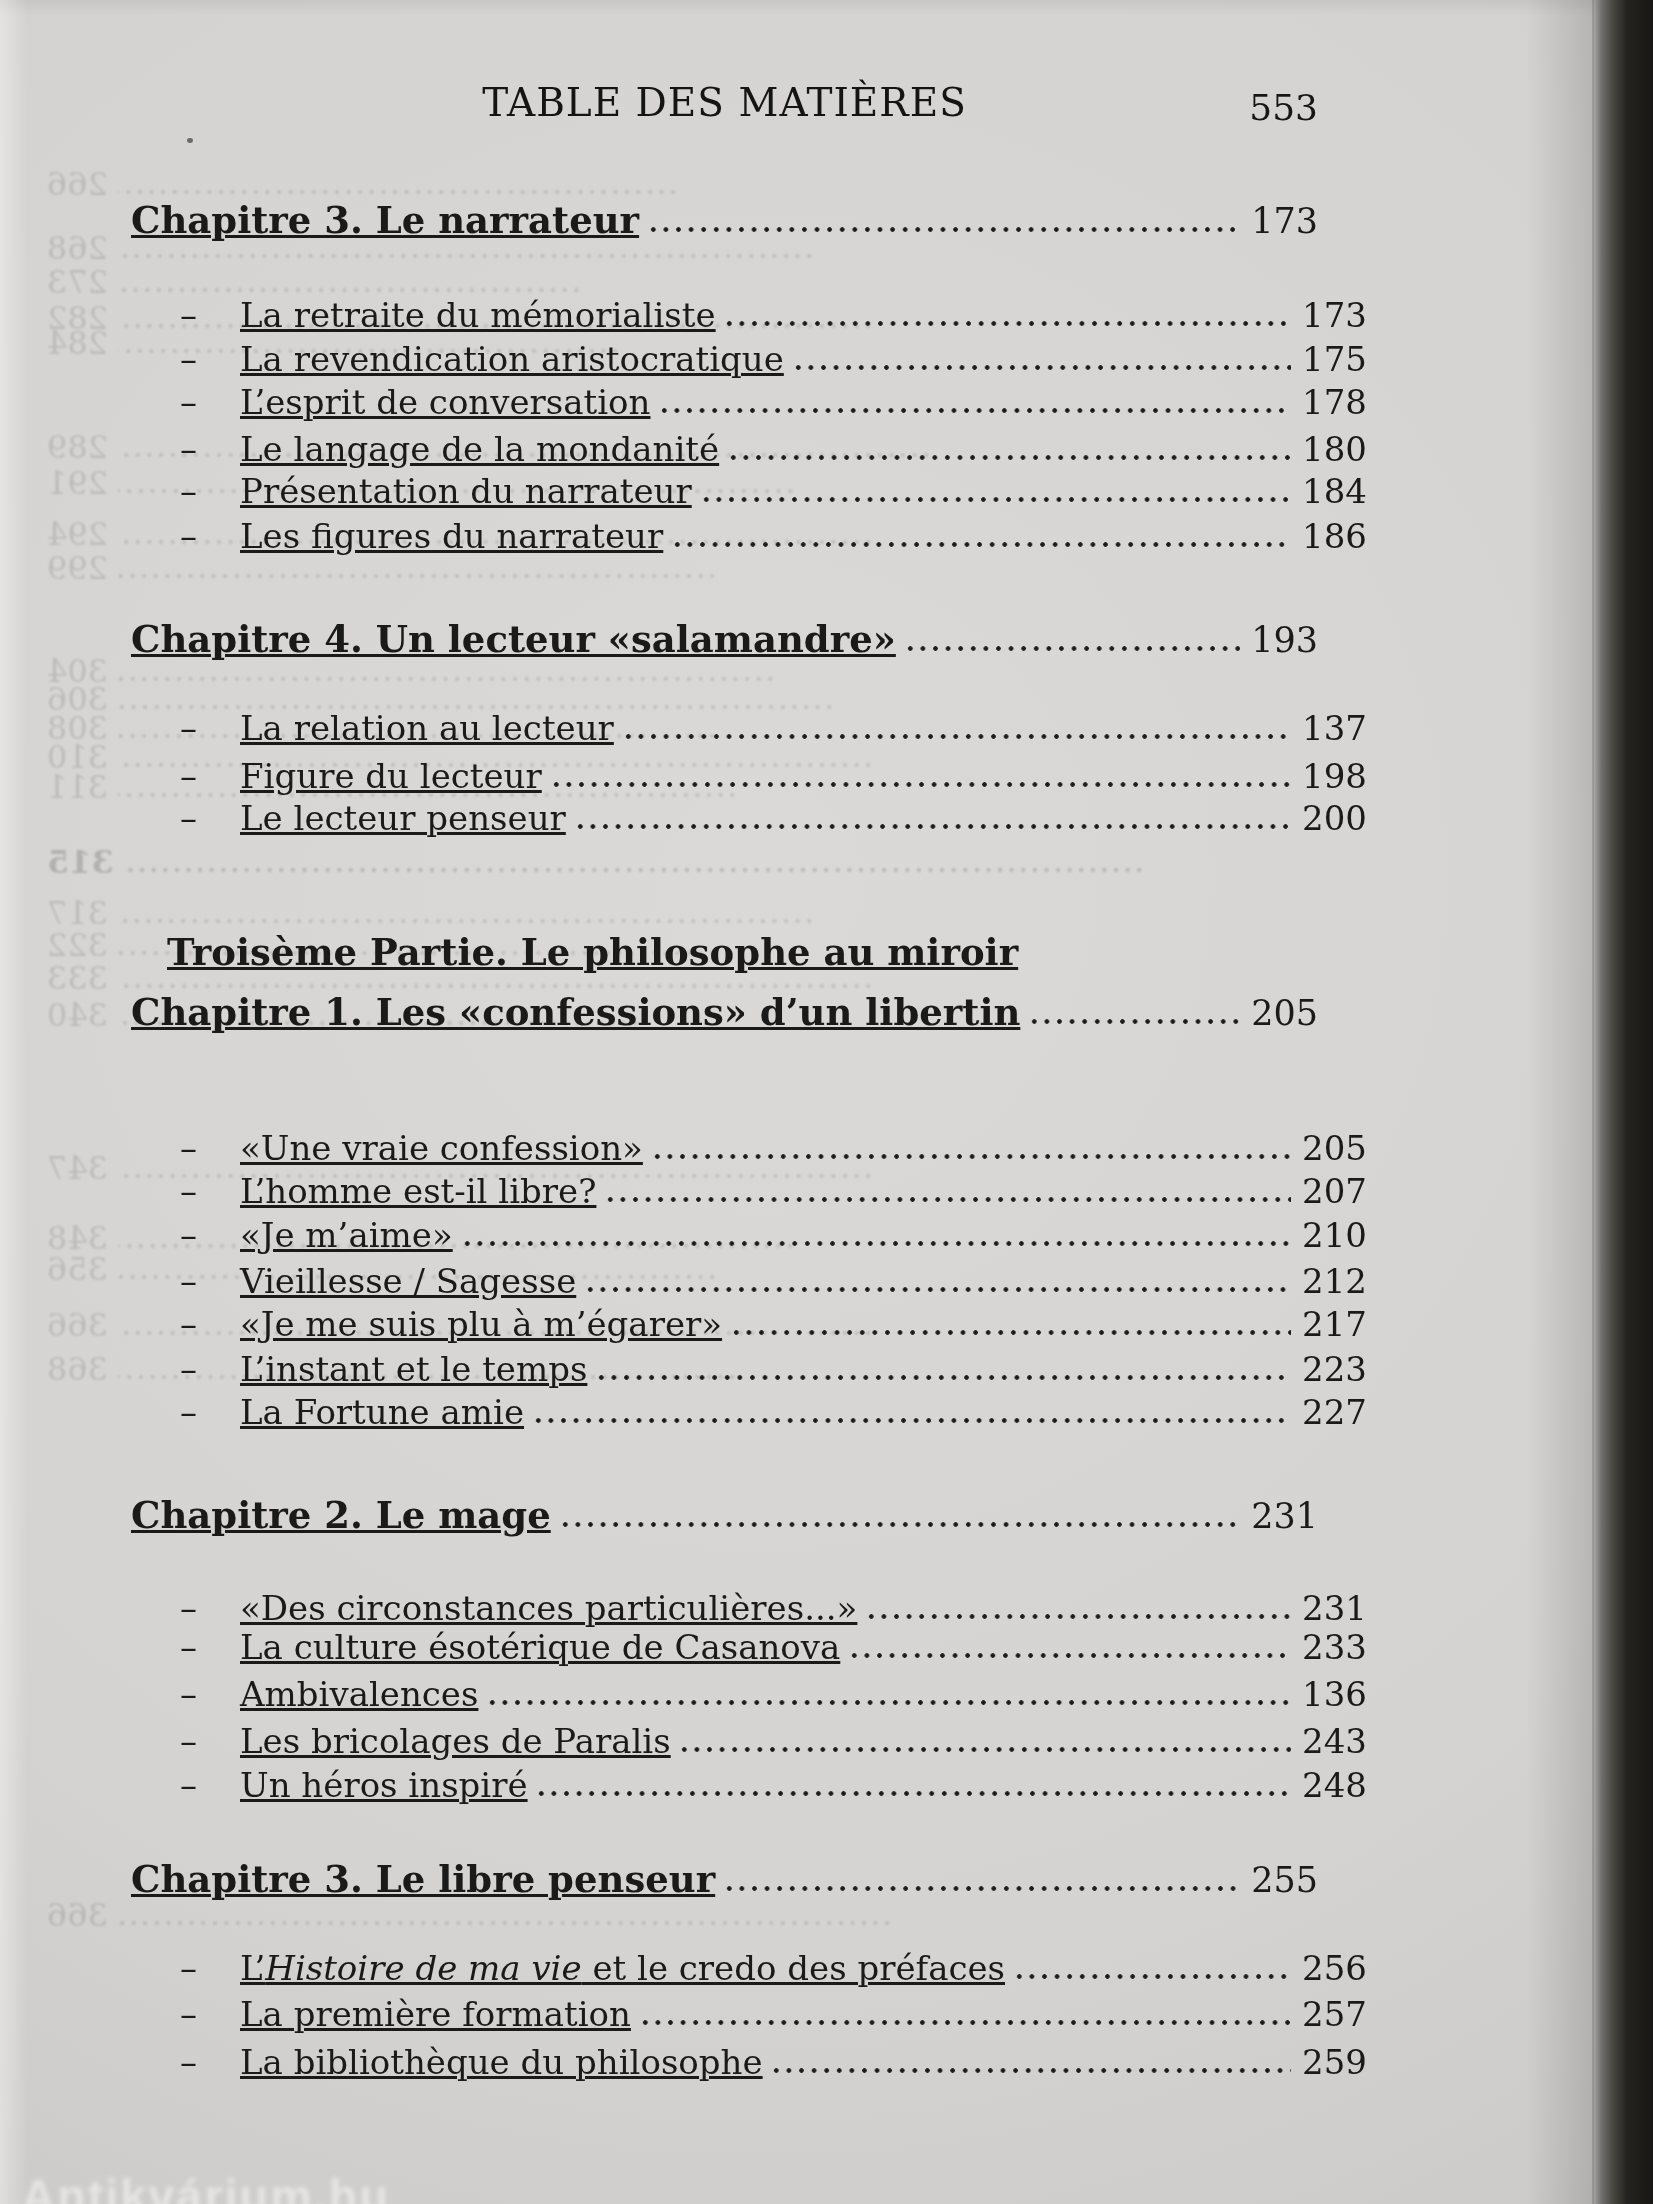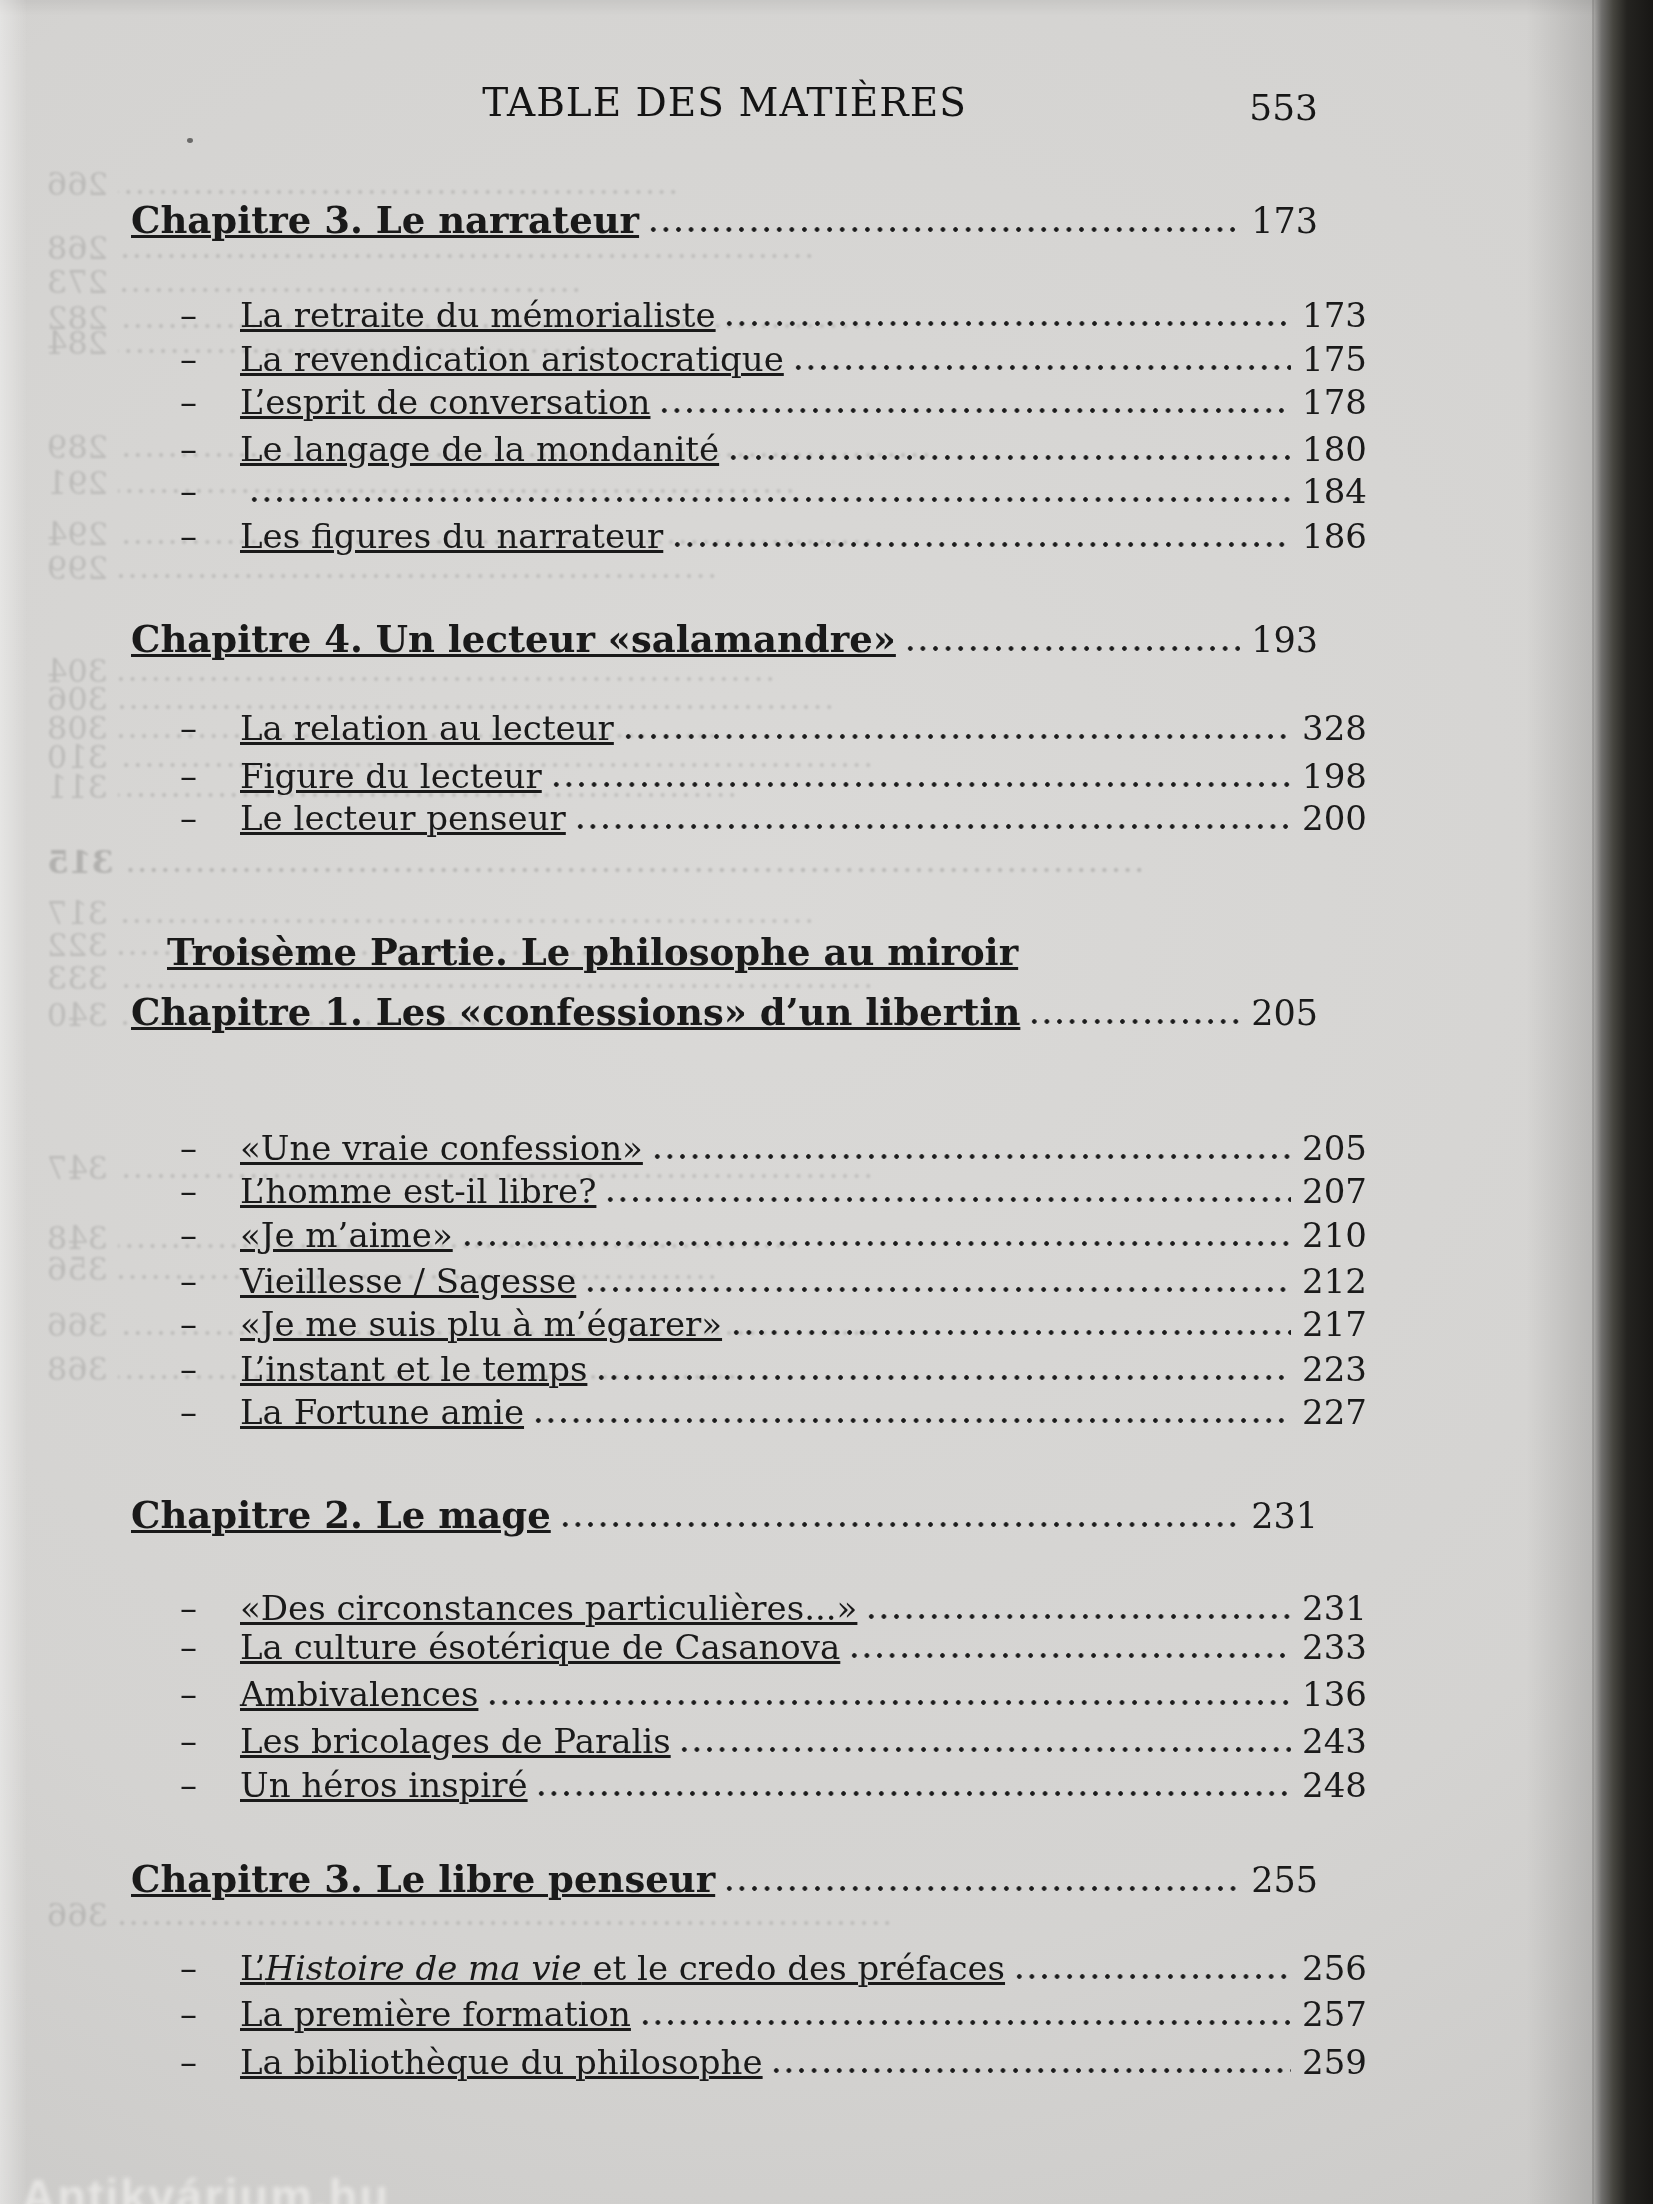"Présentation du narrateur" span.lbl { html: none -> <span>Présentation du narrateur</span> }
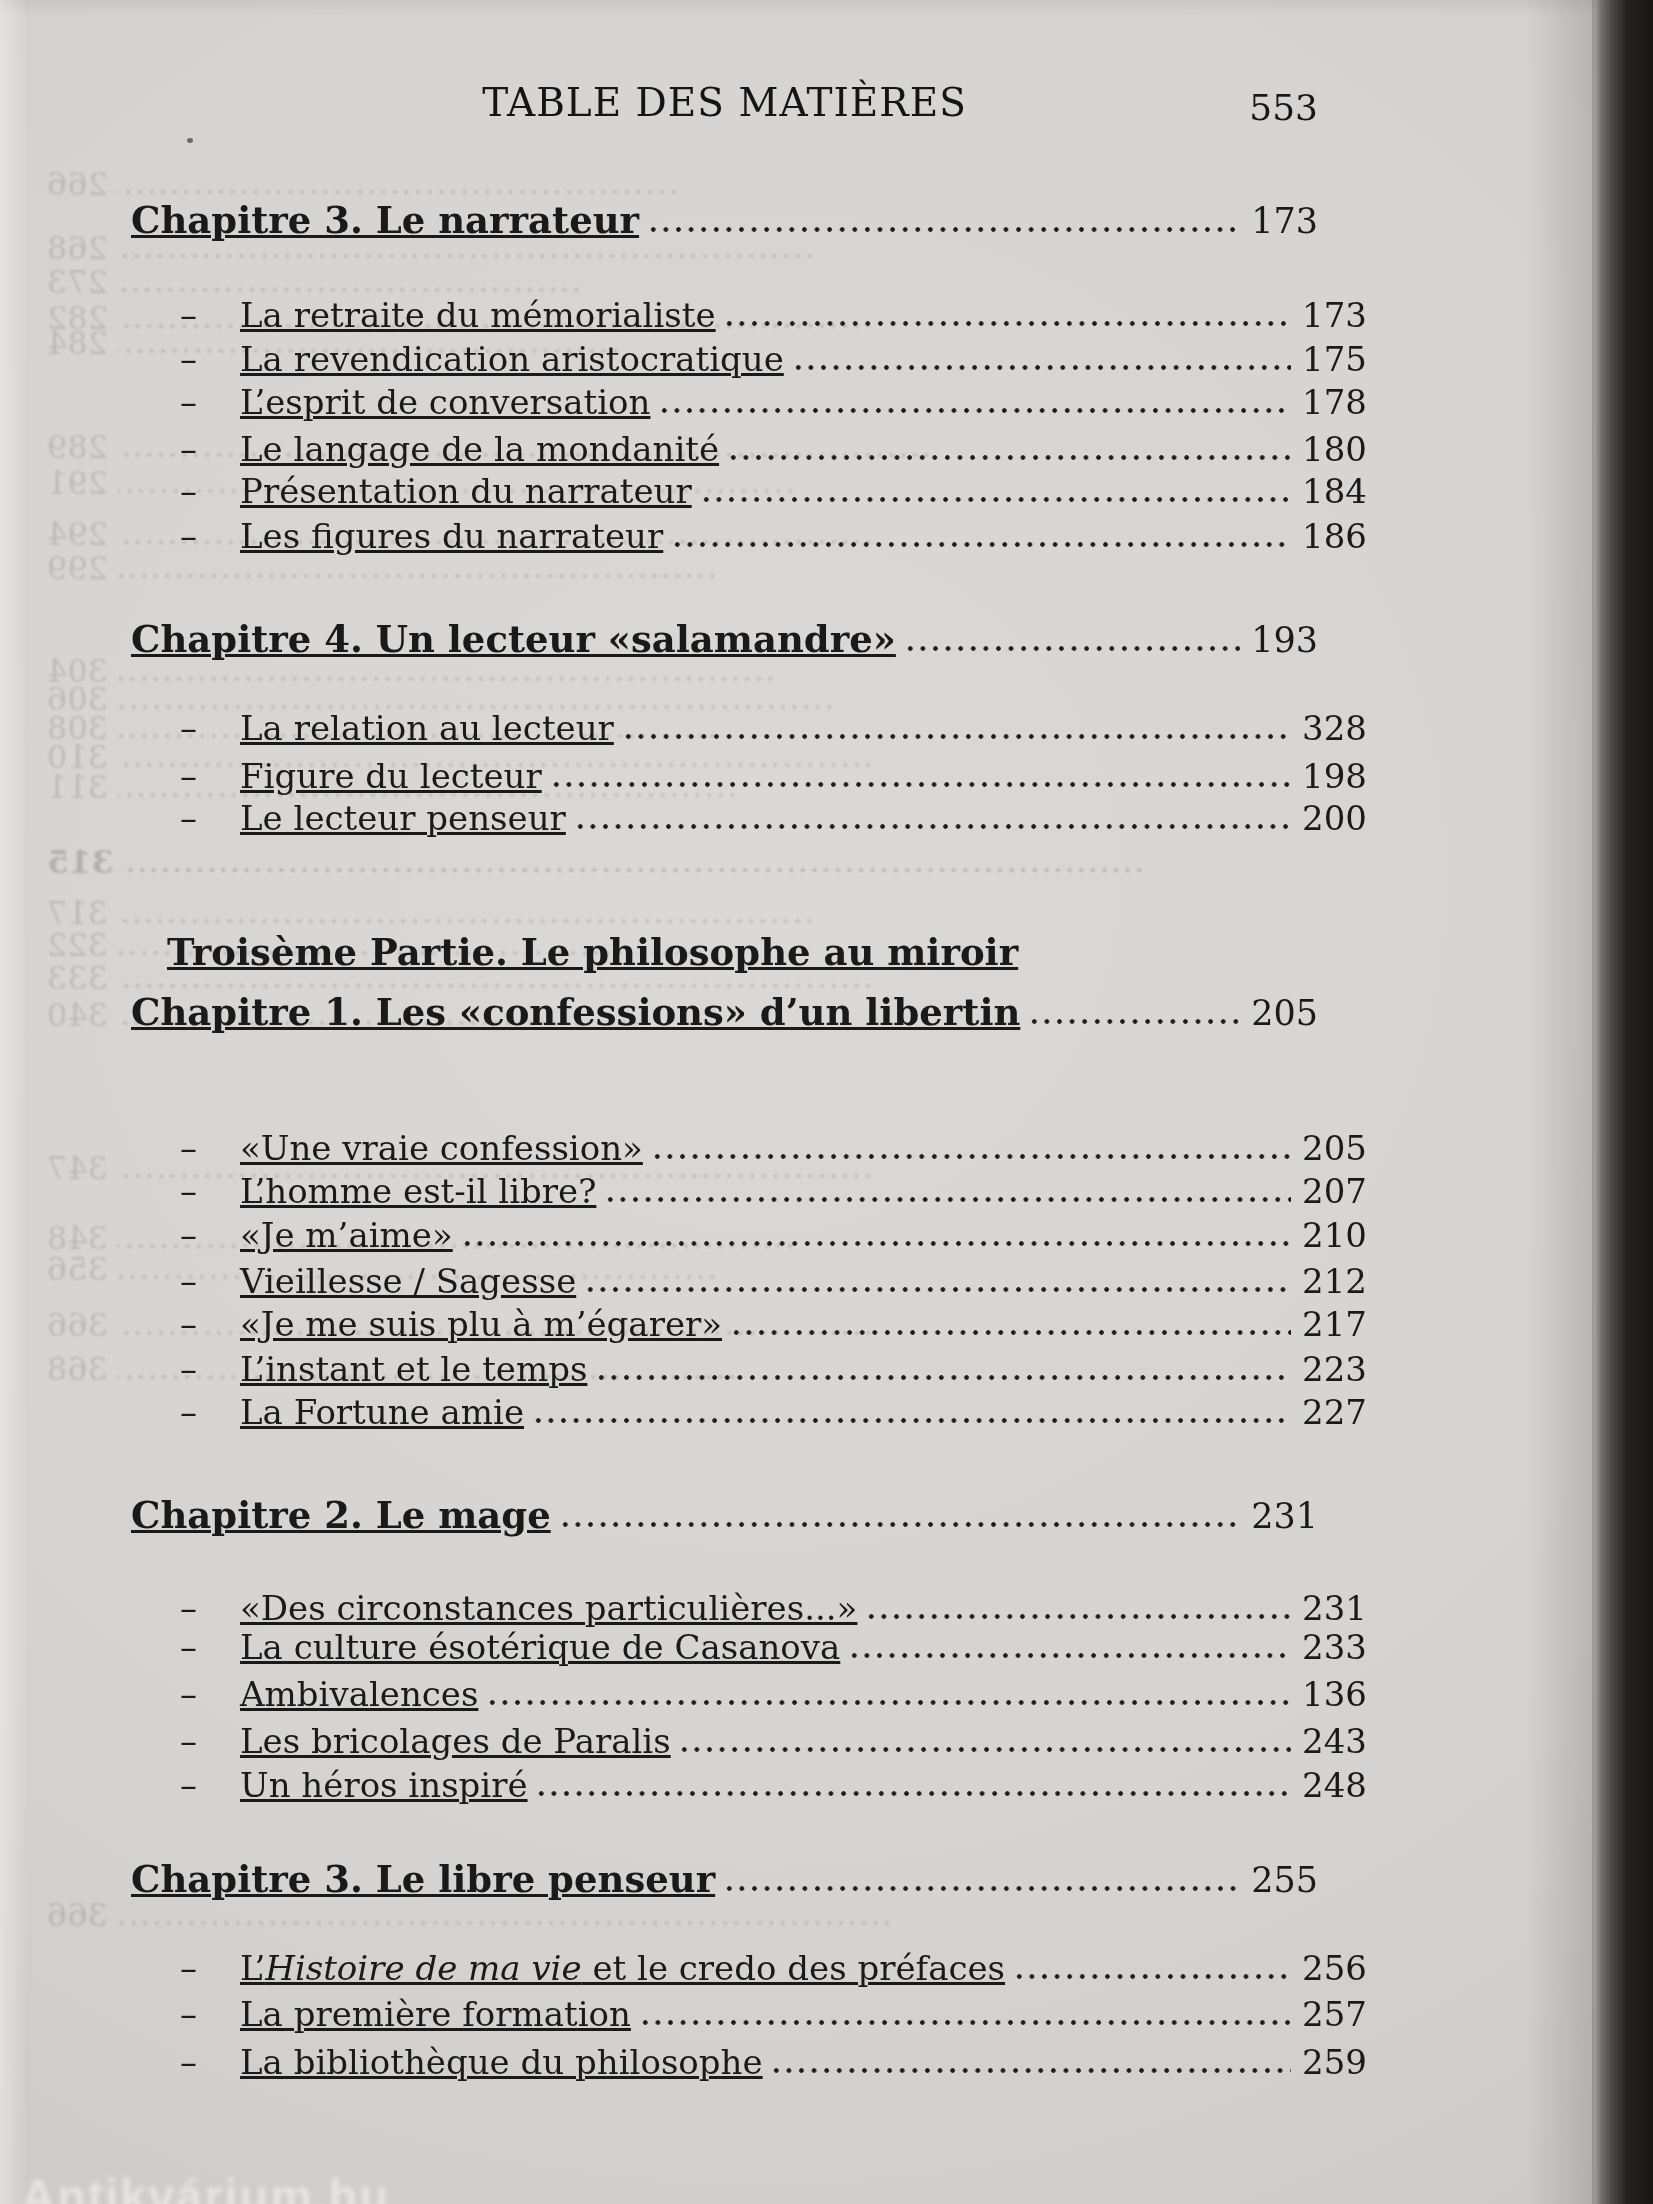"328" span.pg { text: 328 -> 137 }
